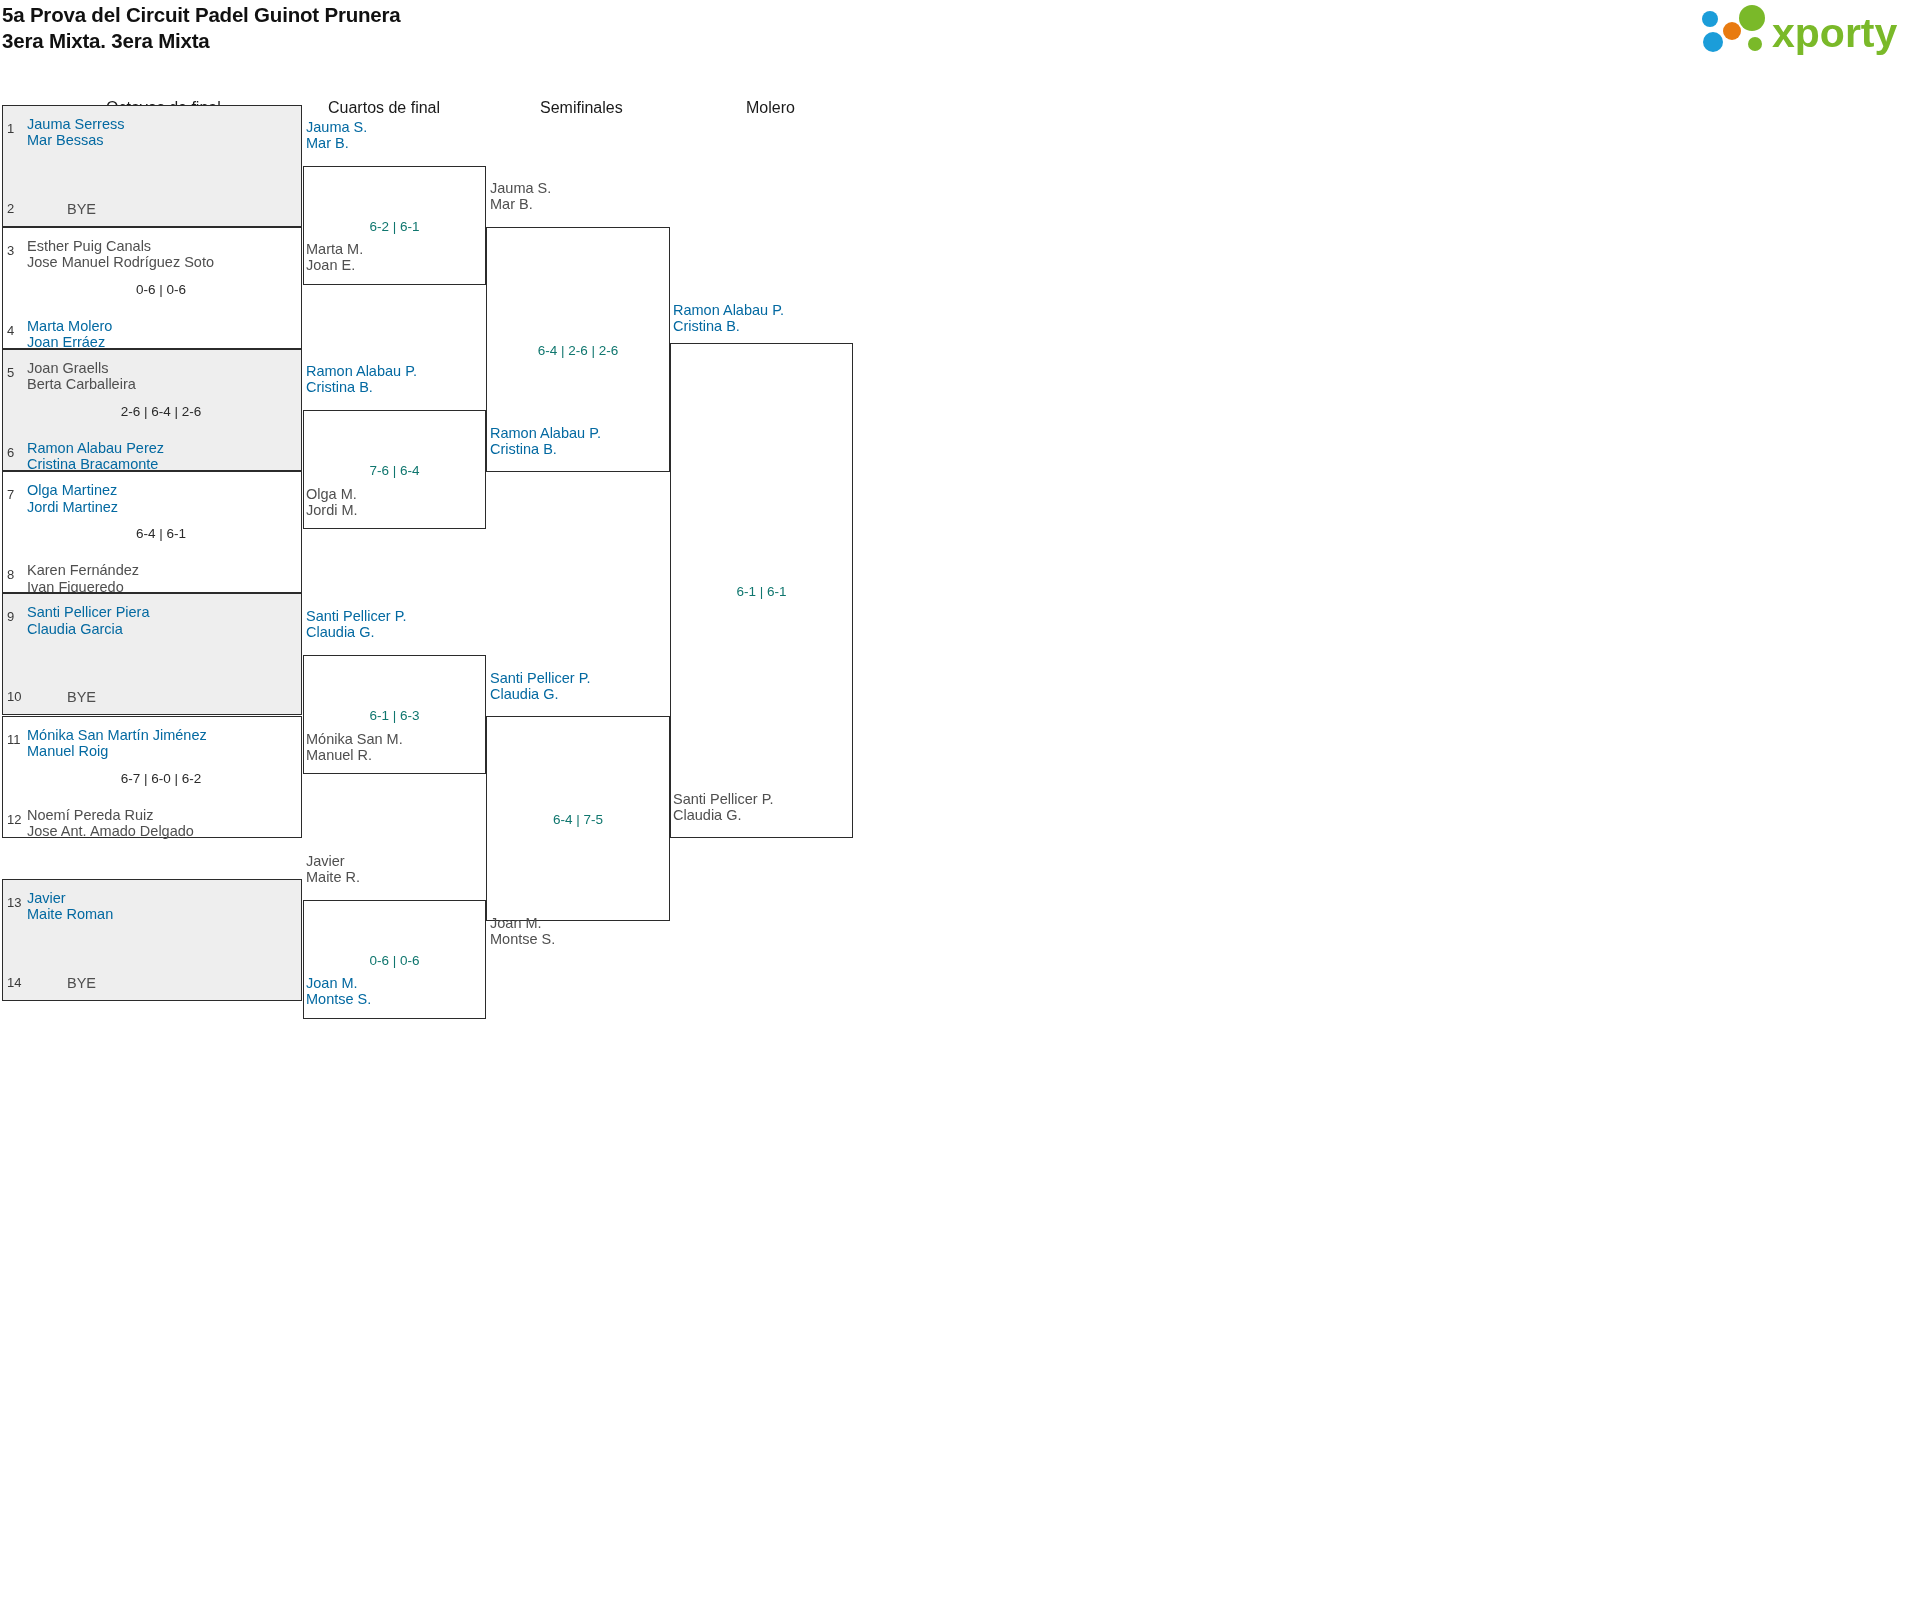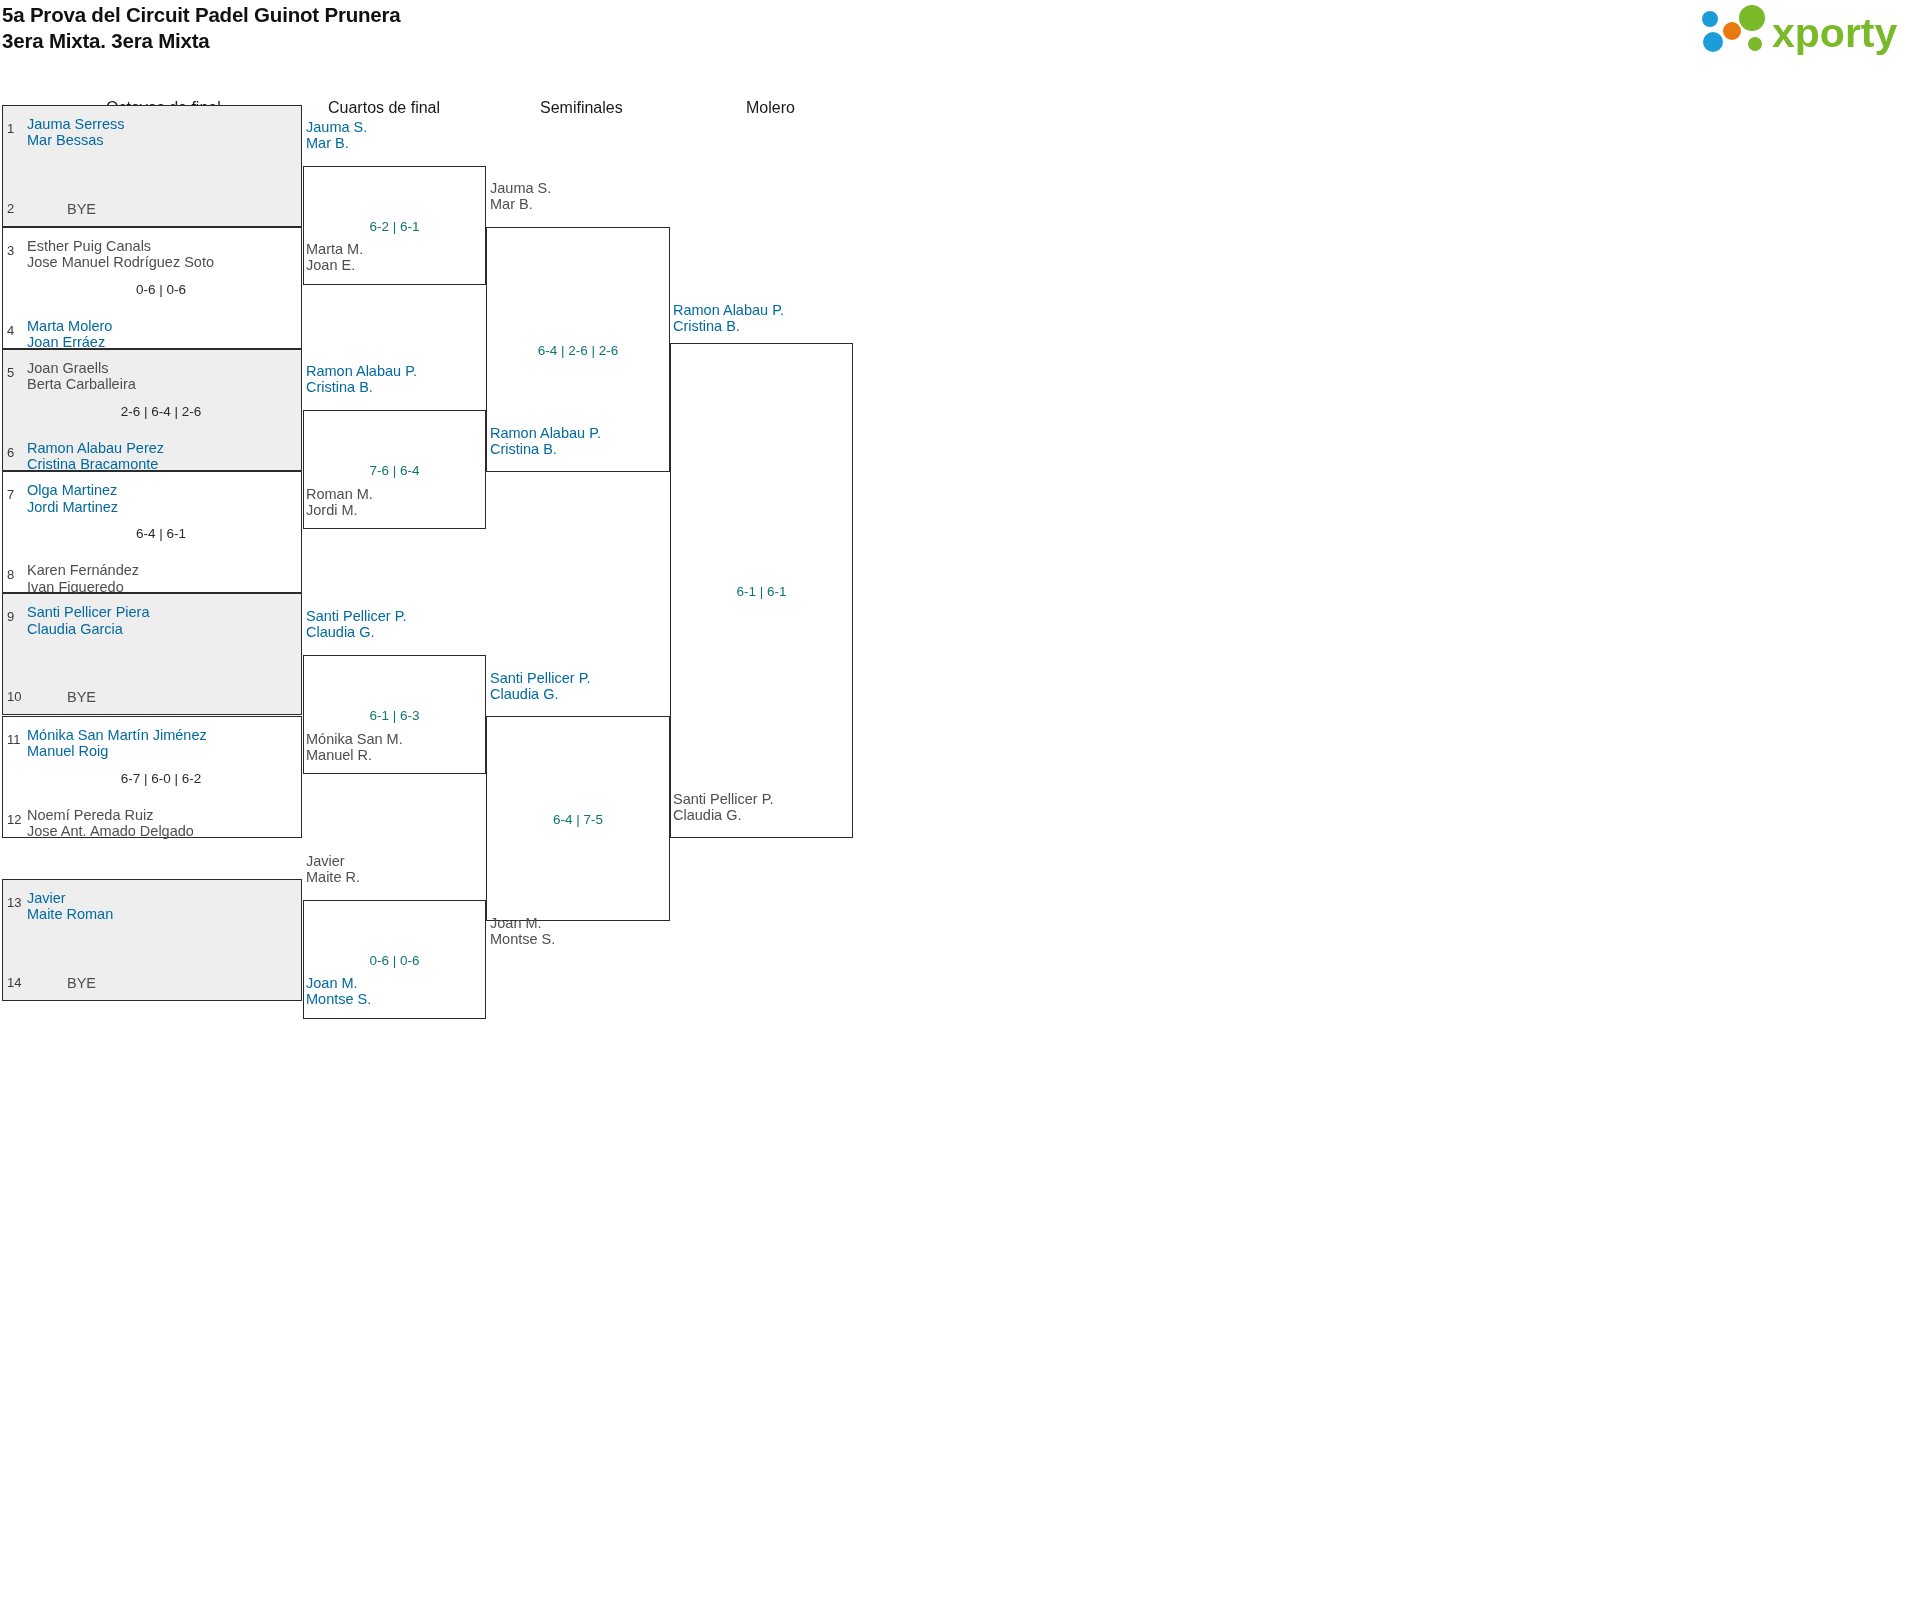"Roman M." span.ln { text: Roman -> Olga }
